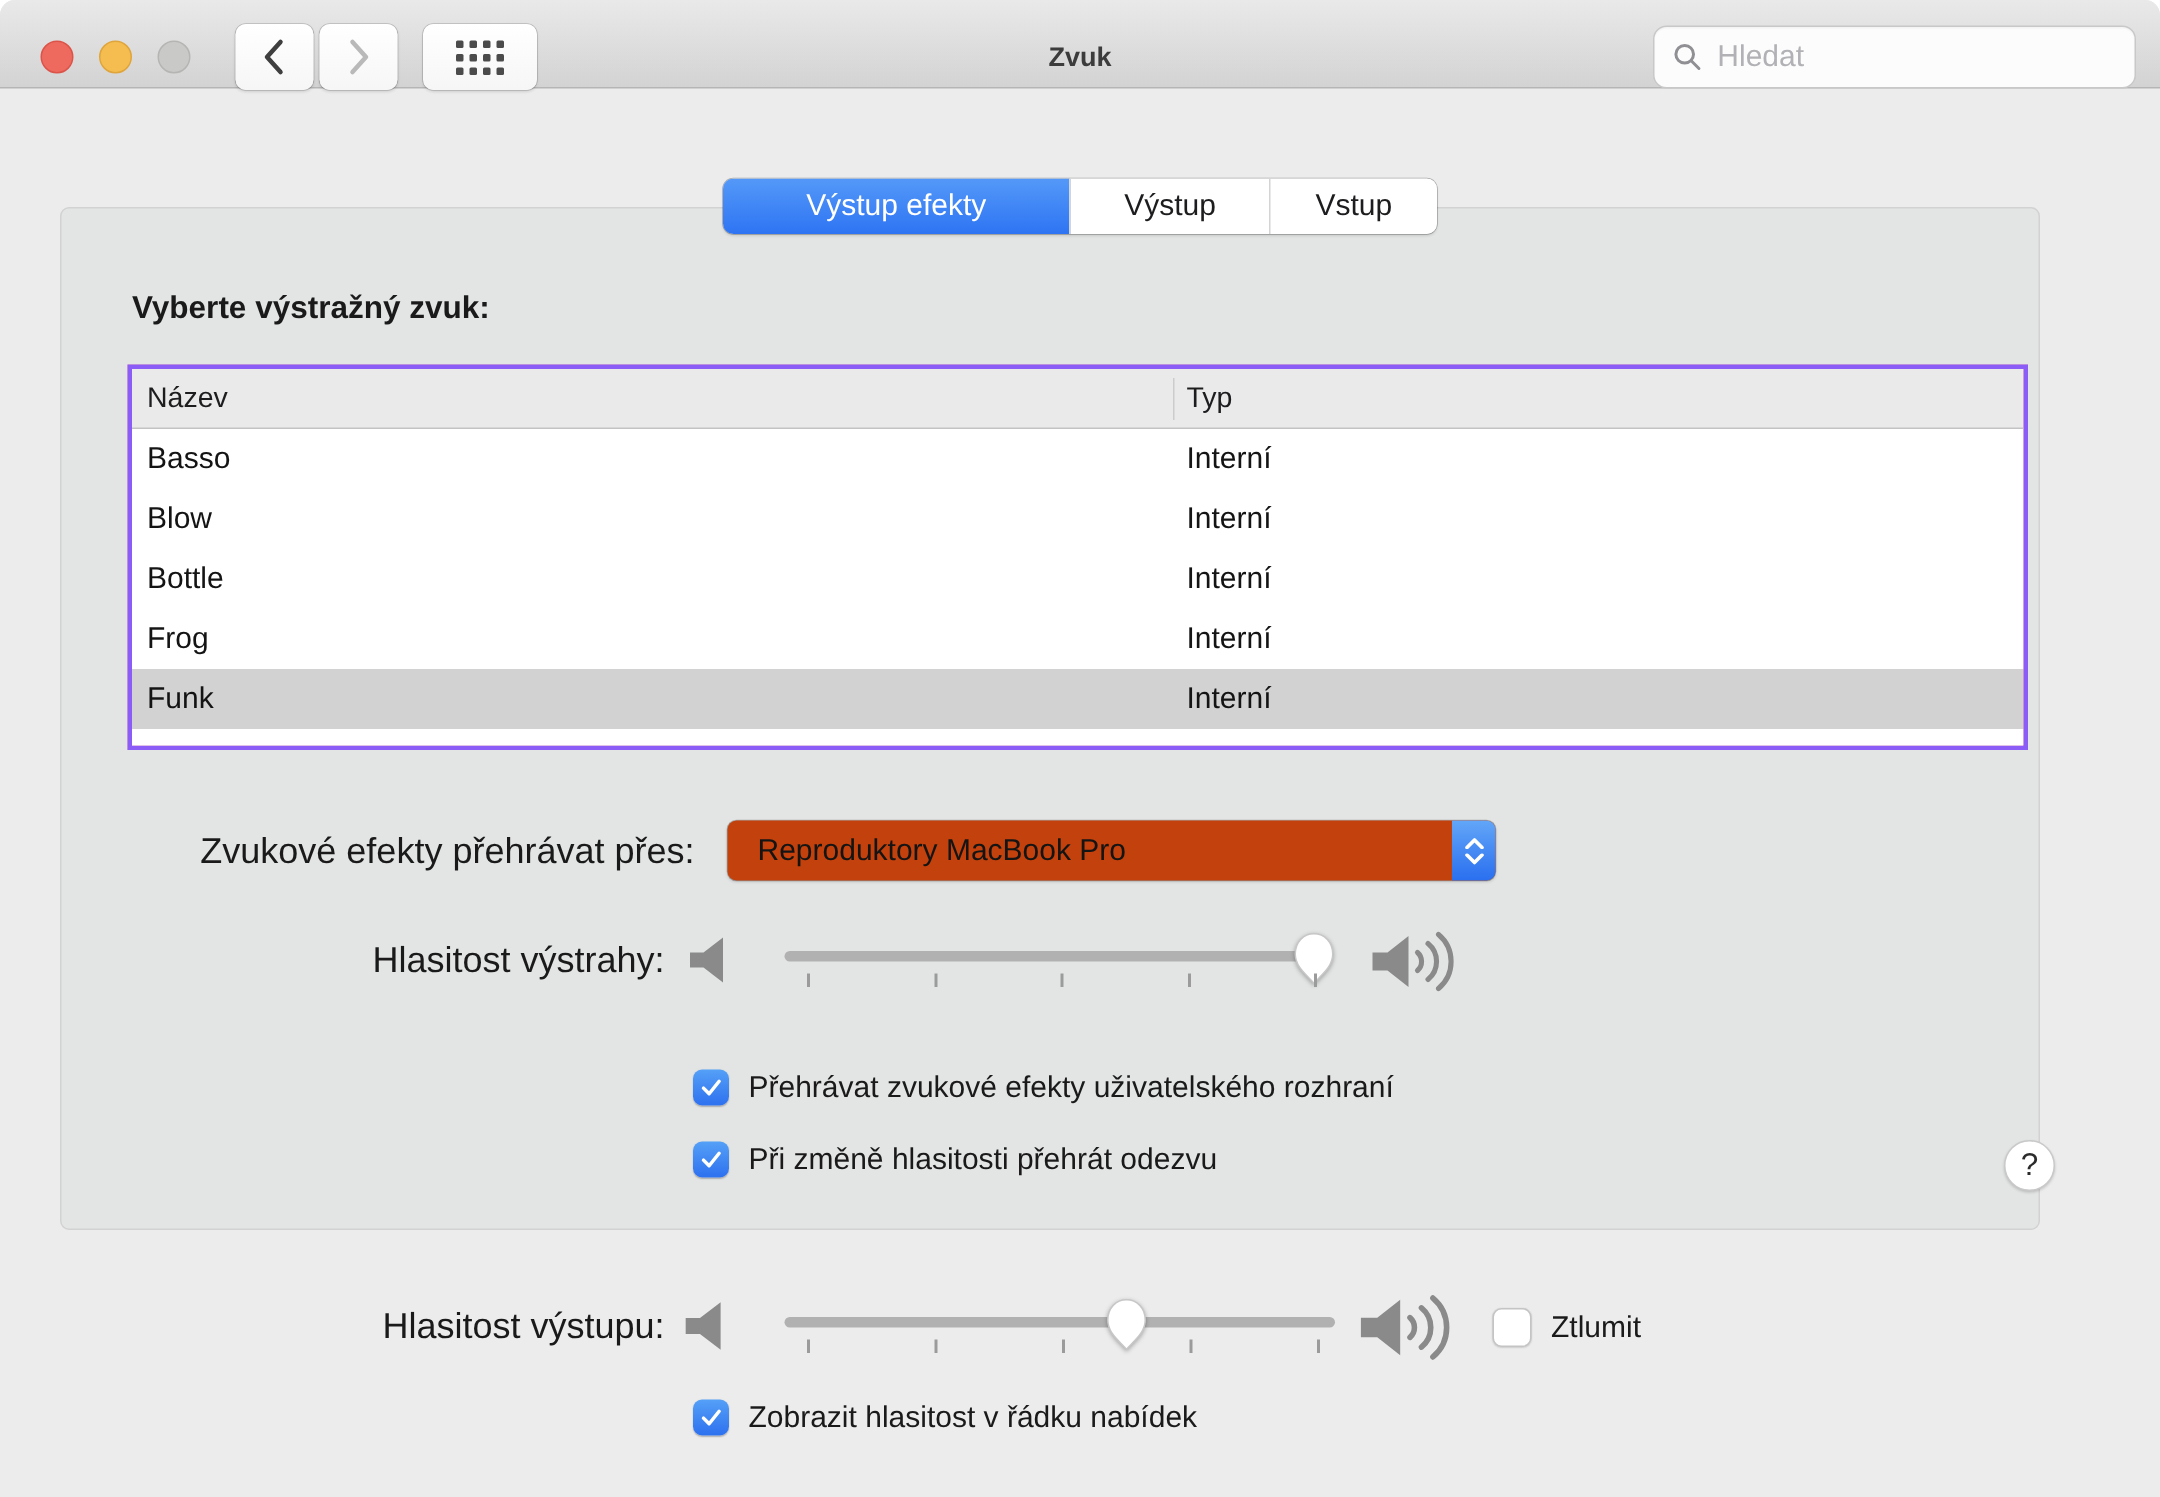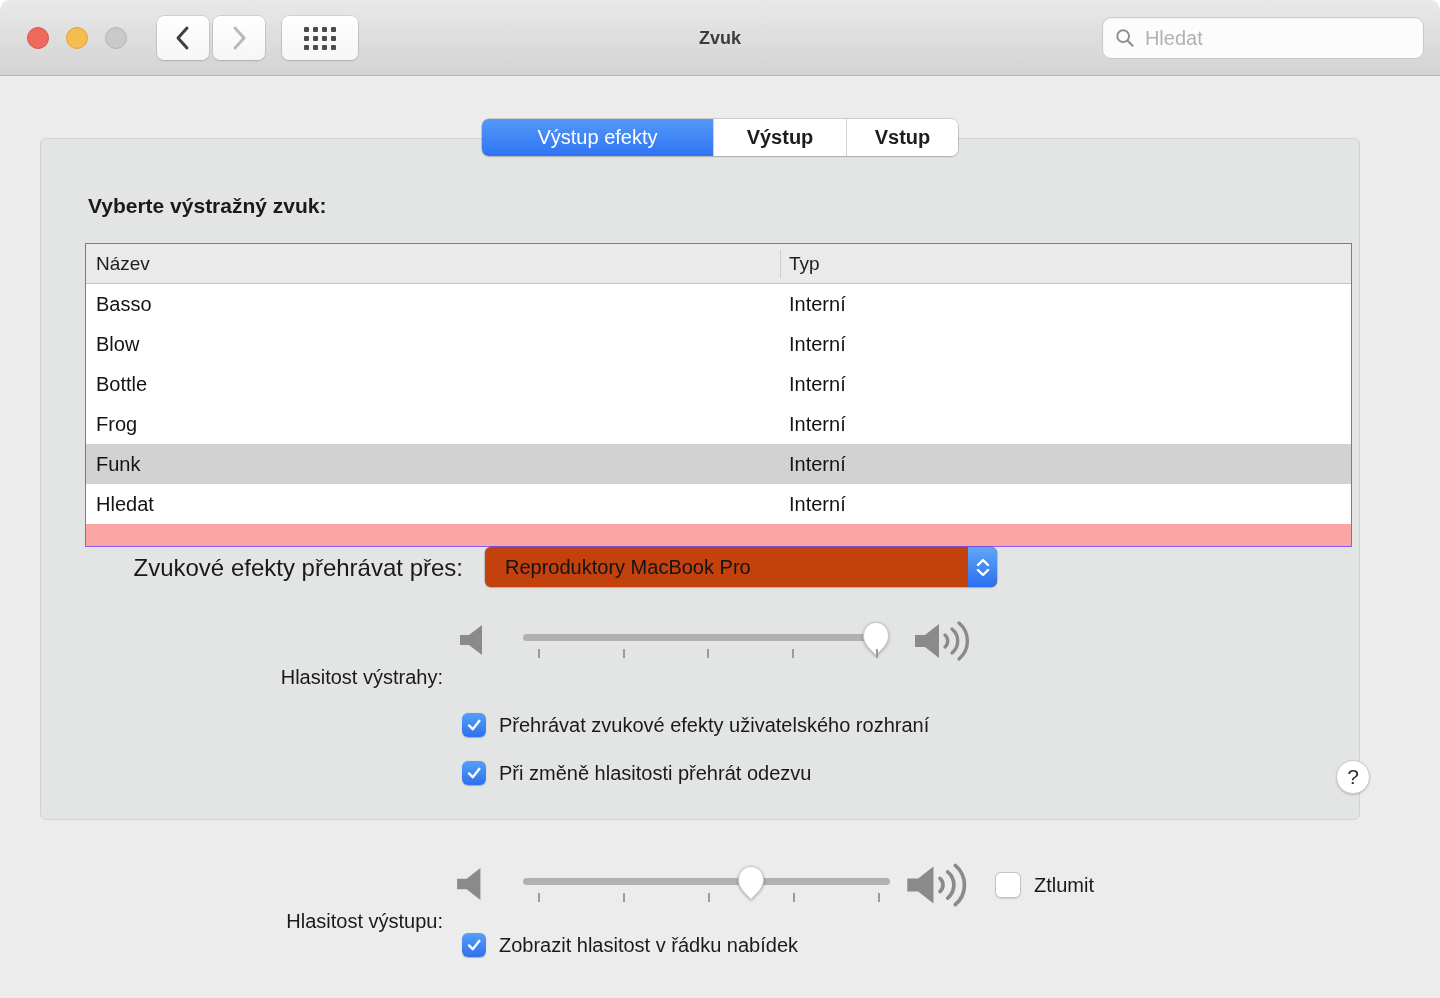"Zvuk" .titlebar { height: 76px -> 59px }
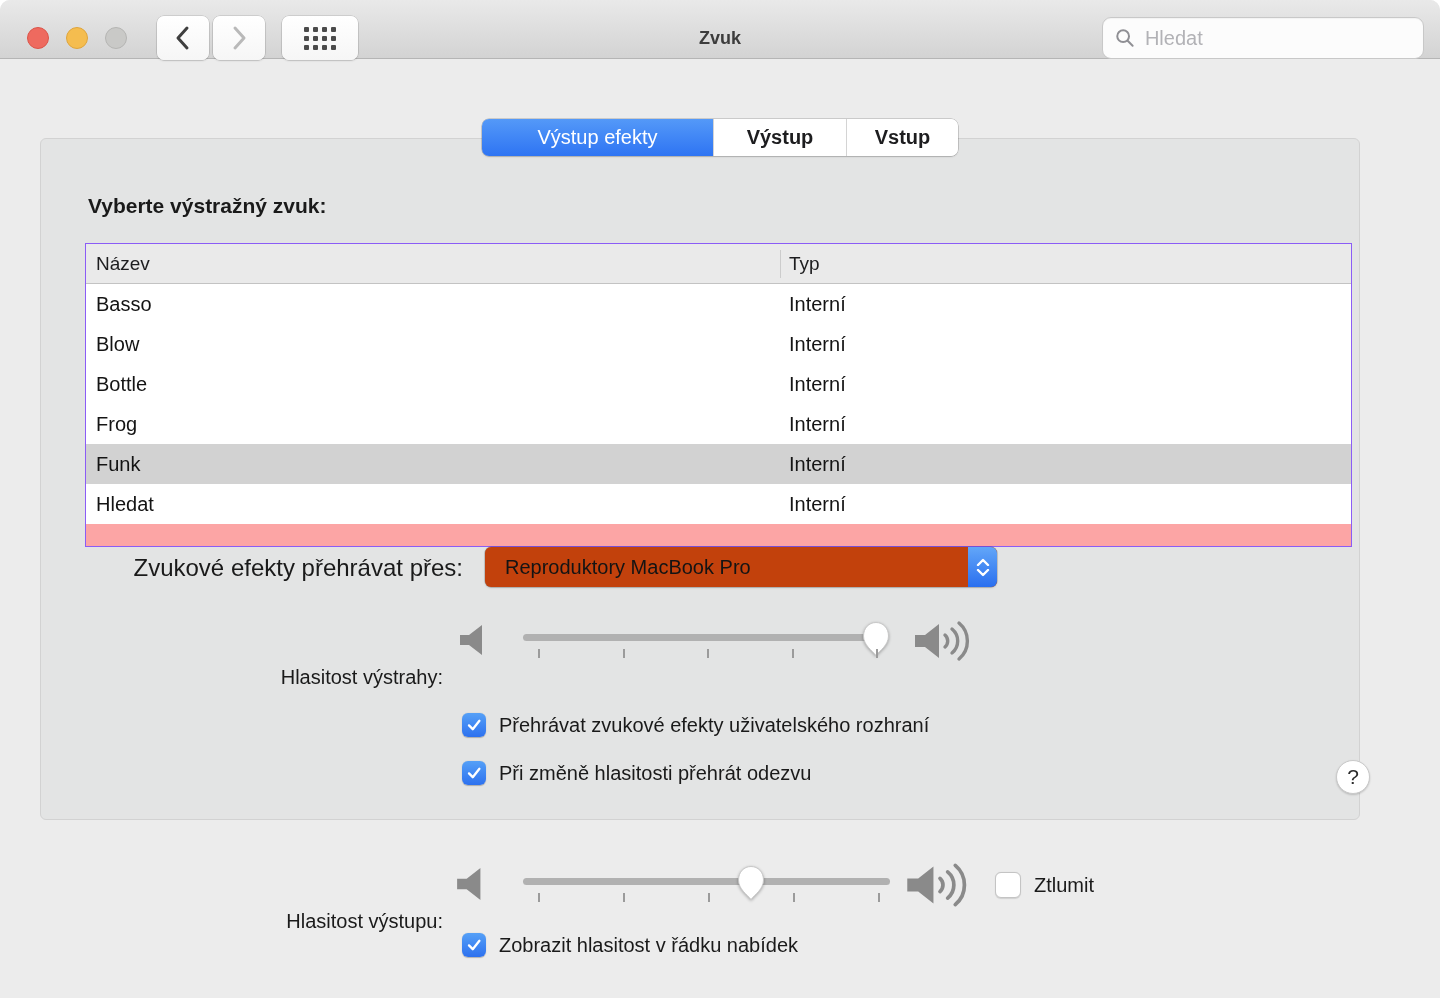"Výstup" .tab + .tab { font-weight: bold -> none }
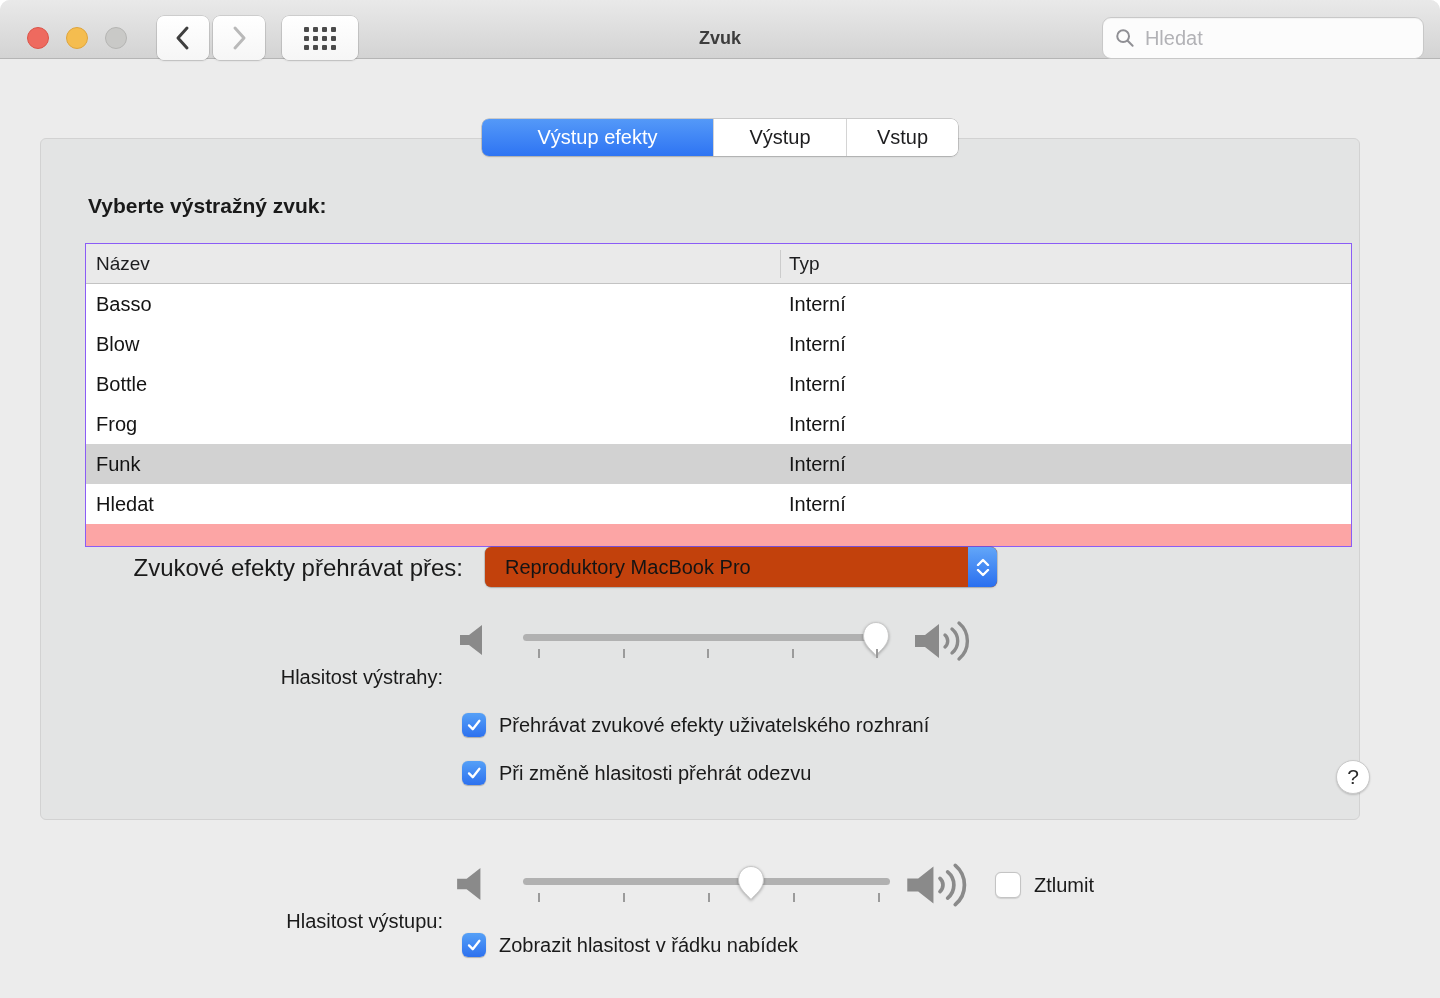"Název" .table { border: 1px solid #8b5cf6 -> 3px solid #8b5cf6; height: 304px -> 257px }
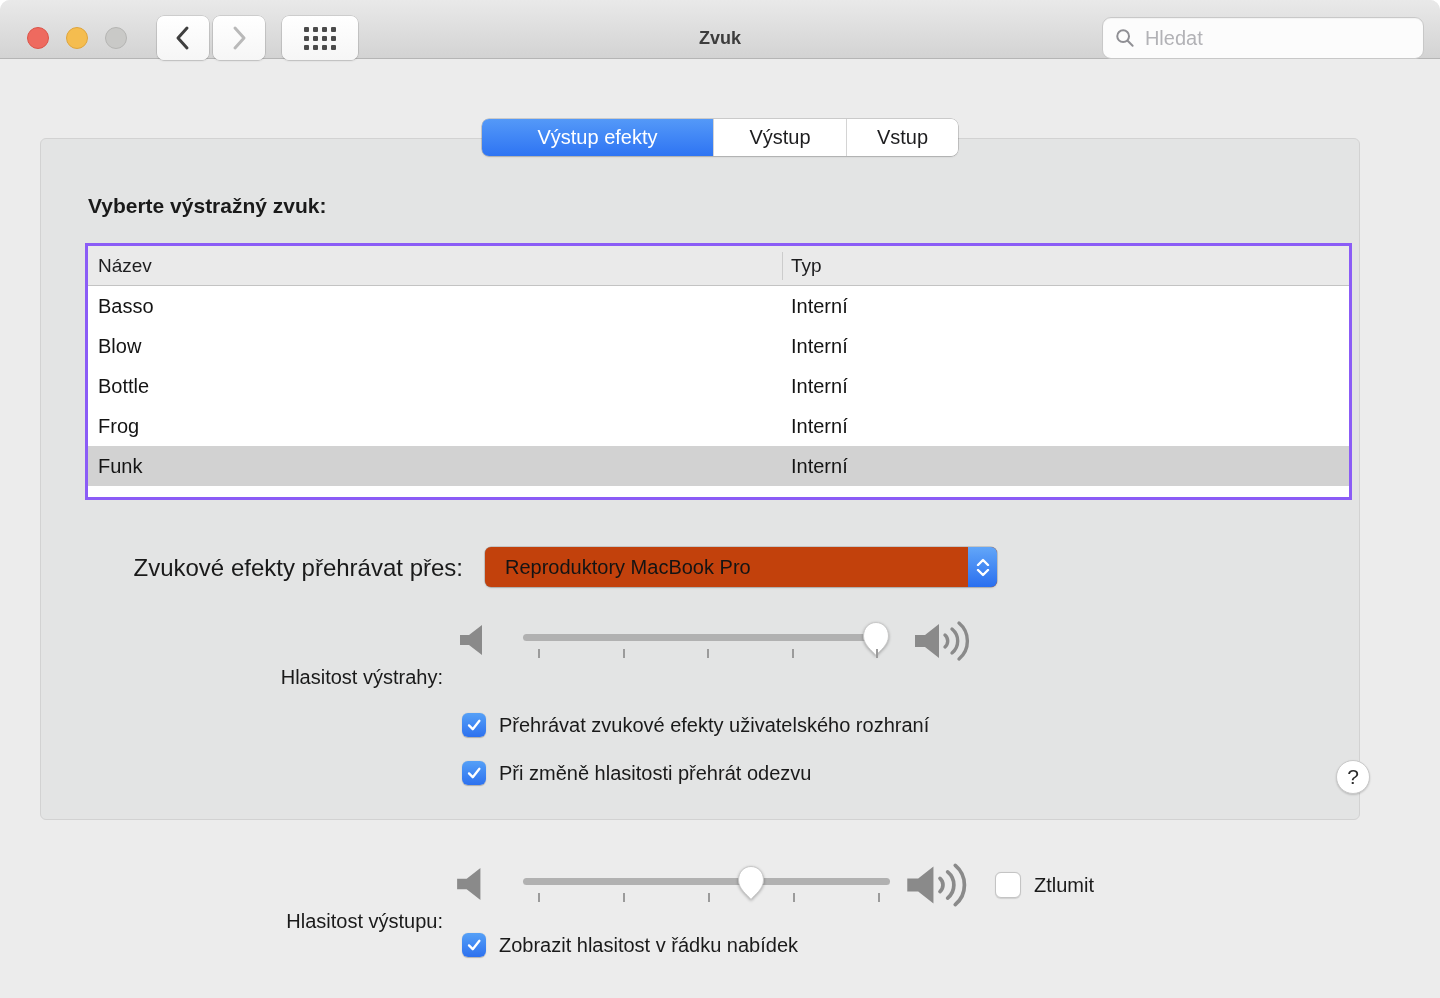"Hlasitost výstrahy:" .slider-label { font-size: 20px -> 24px; margin-top: 39px -> none }
